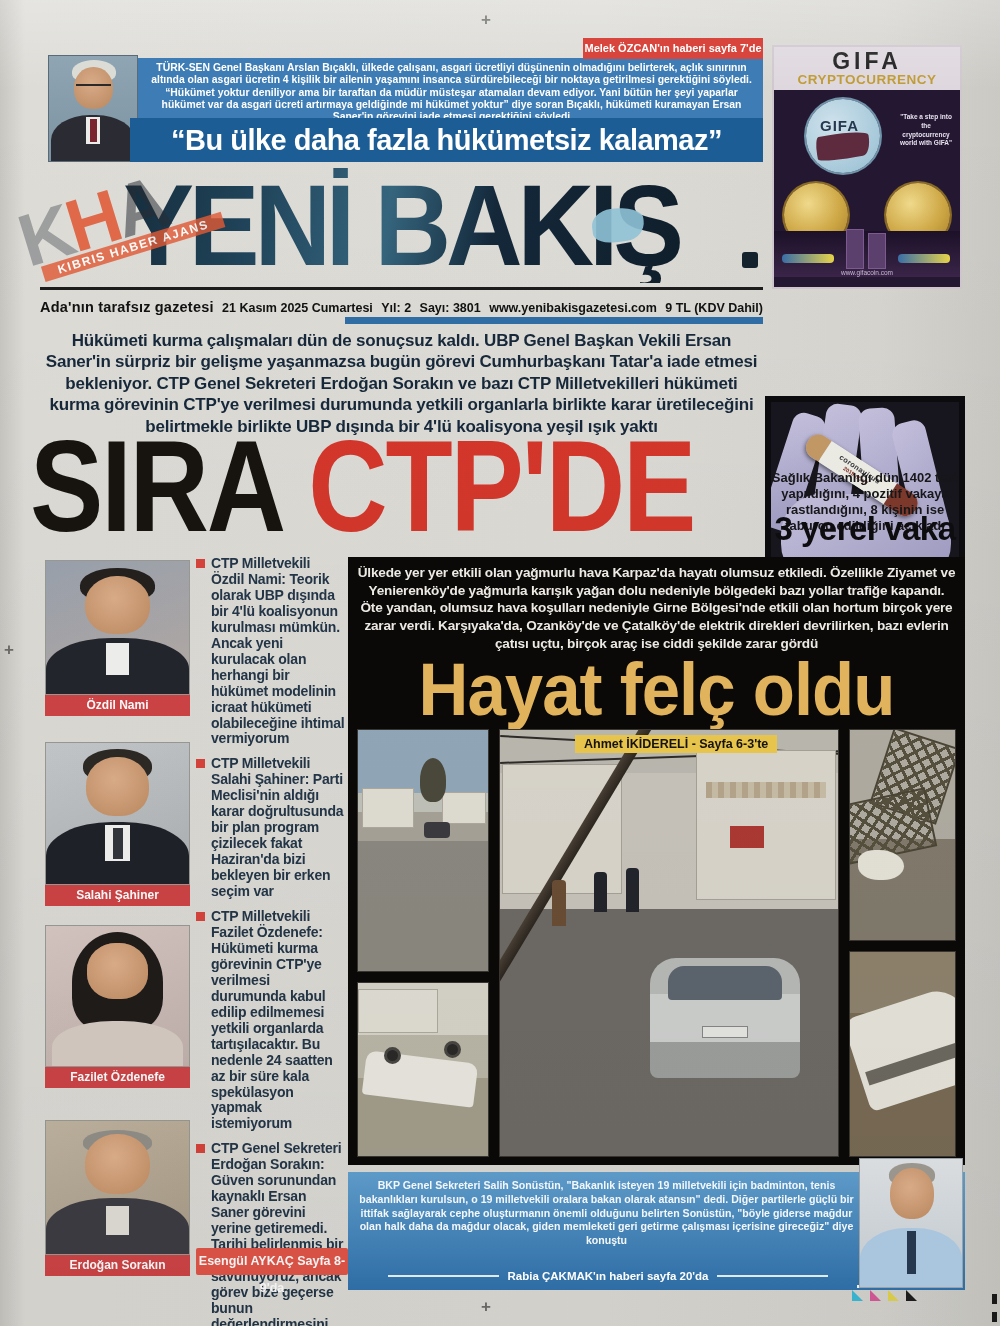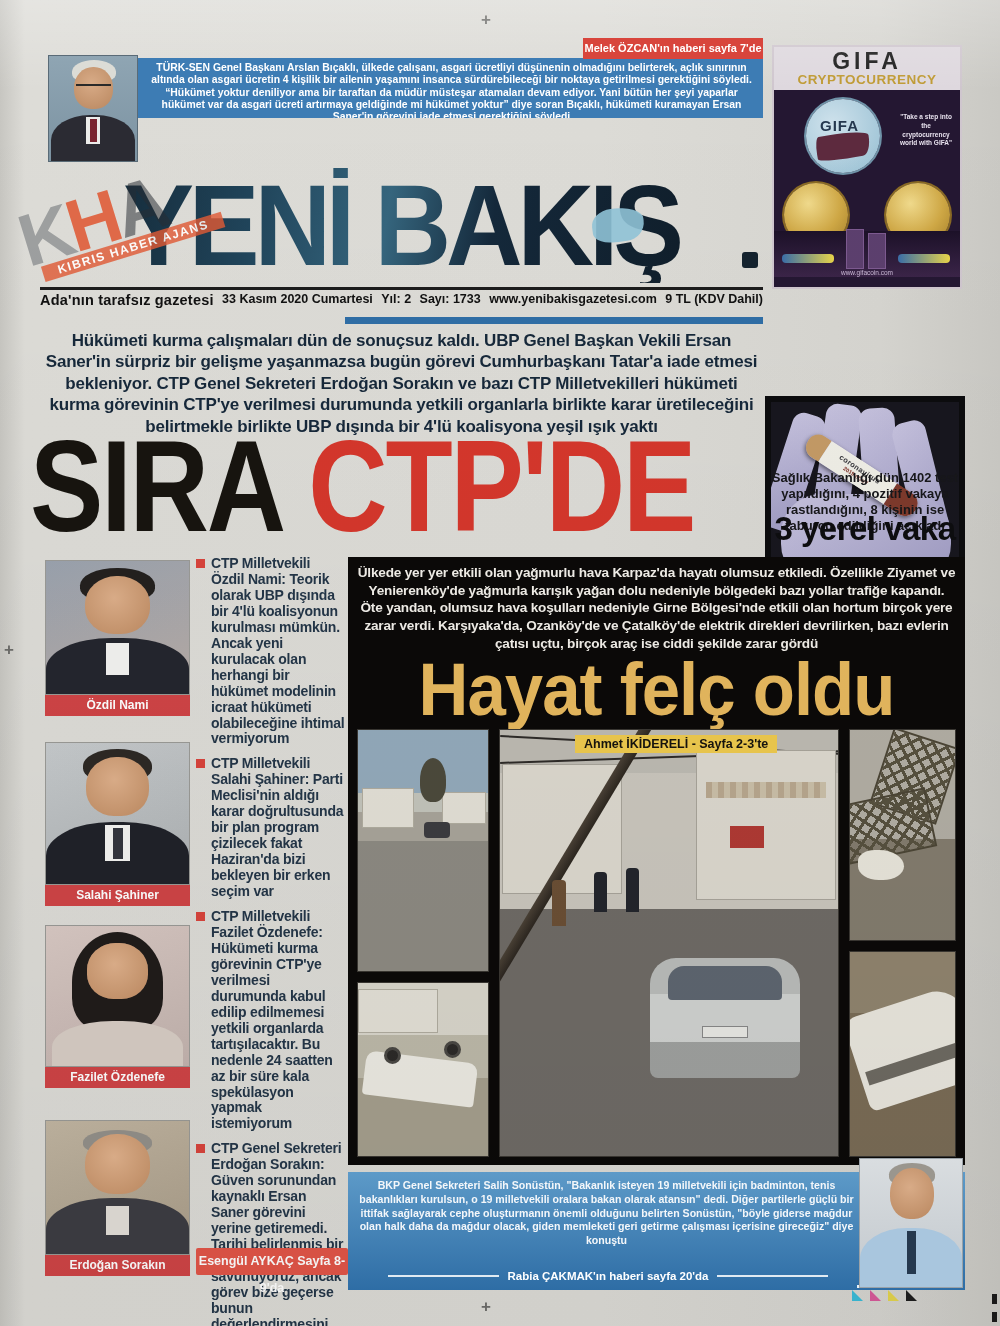"“Bu ülke daha fazla hükümetsiz" div.abs { html: none -> <div>“Bu ülke daha fazla hükümetsiz kalamaz”</div> }
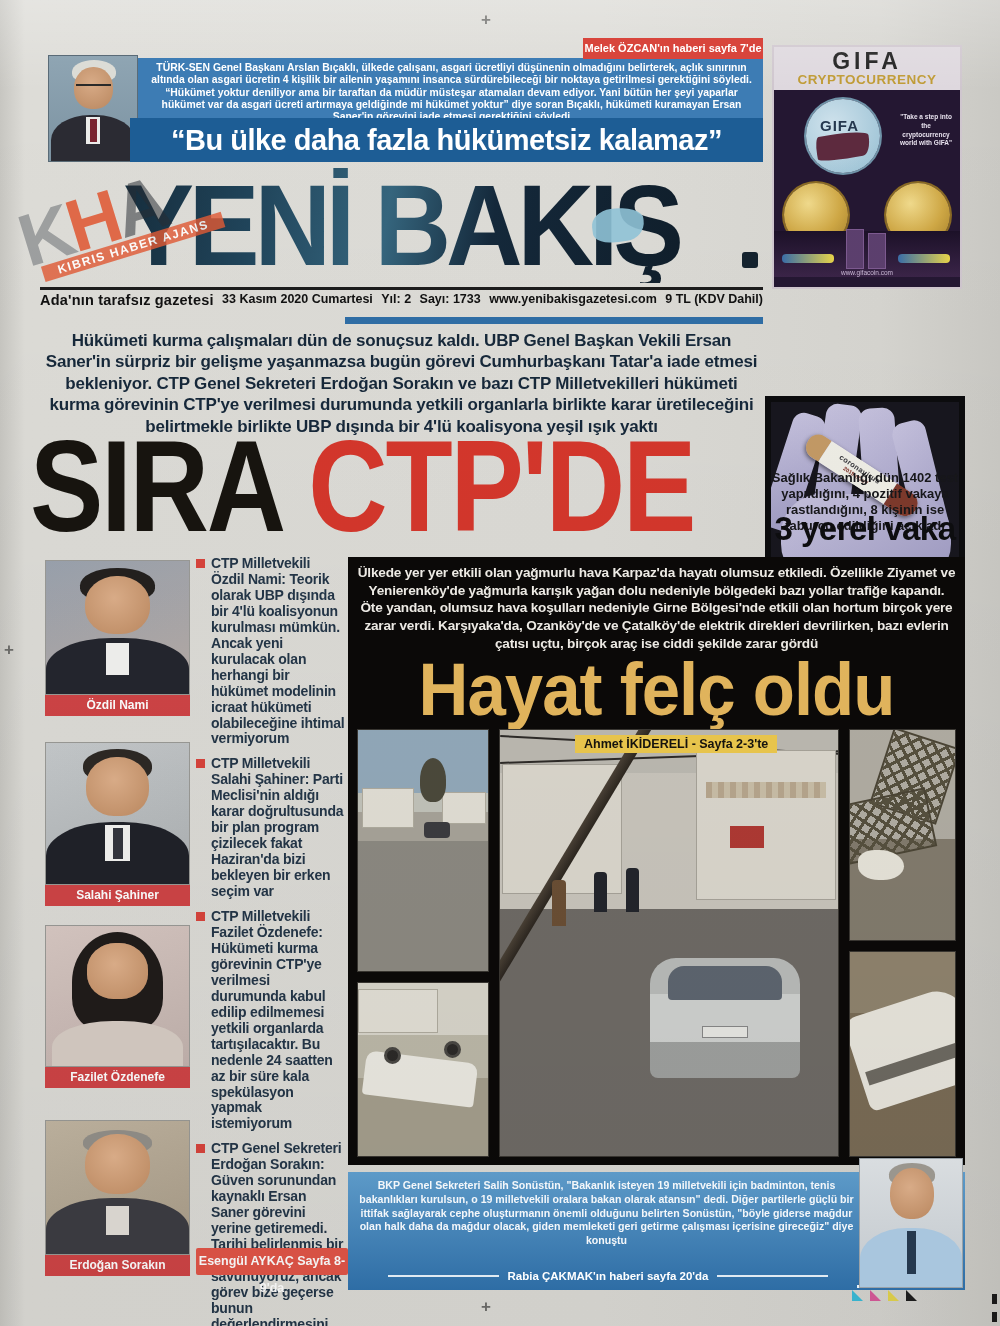"Ada'nın tarafsız gazetesi" #info-bar { align-items: flex-start -> flex-end }
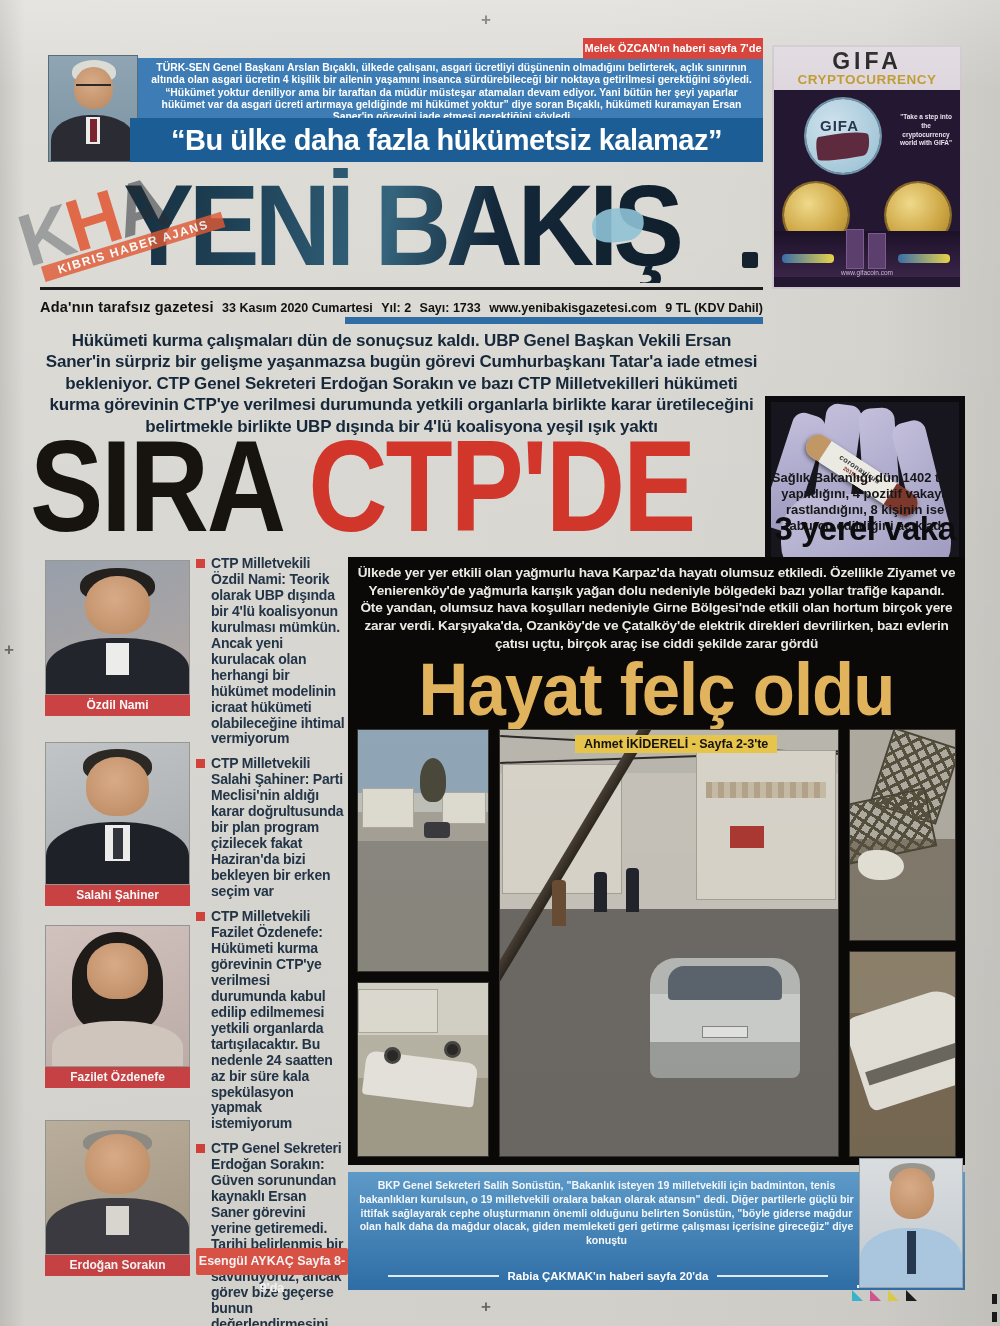"33 Kasım 2020 Cumartesi" span.info-item { text: 33 Kasım 2020 -> 21 Kasım 2025 }
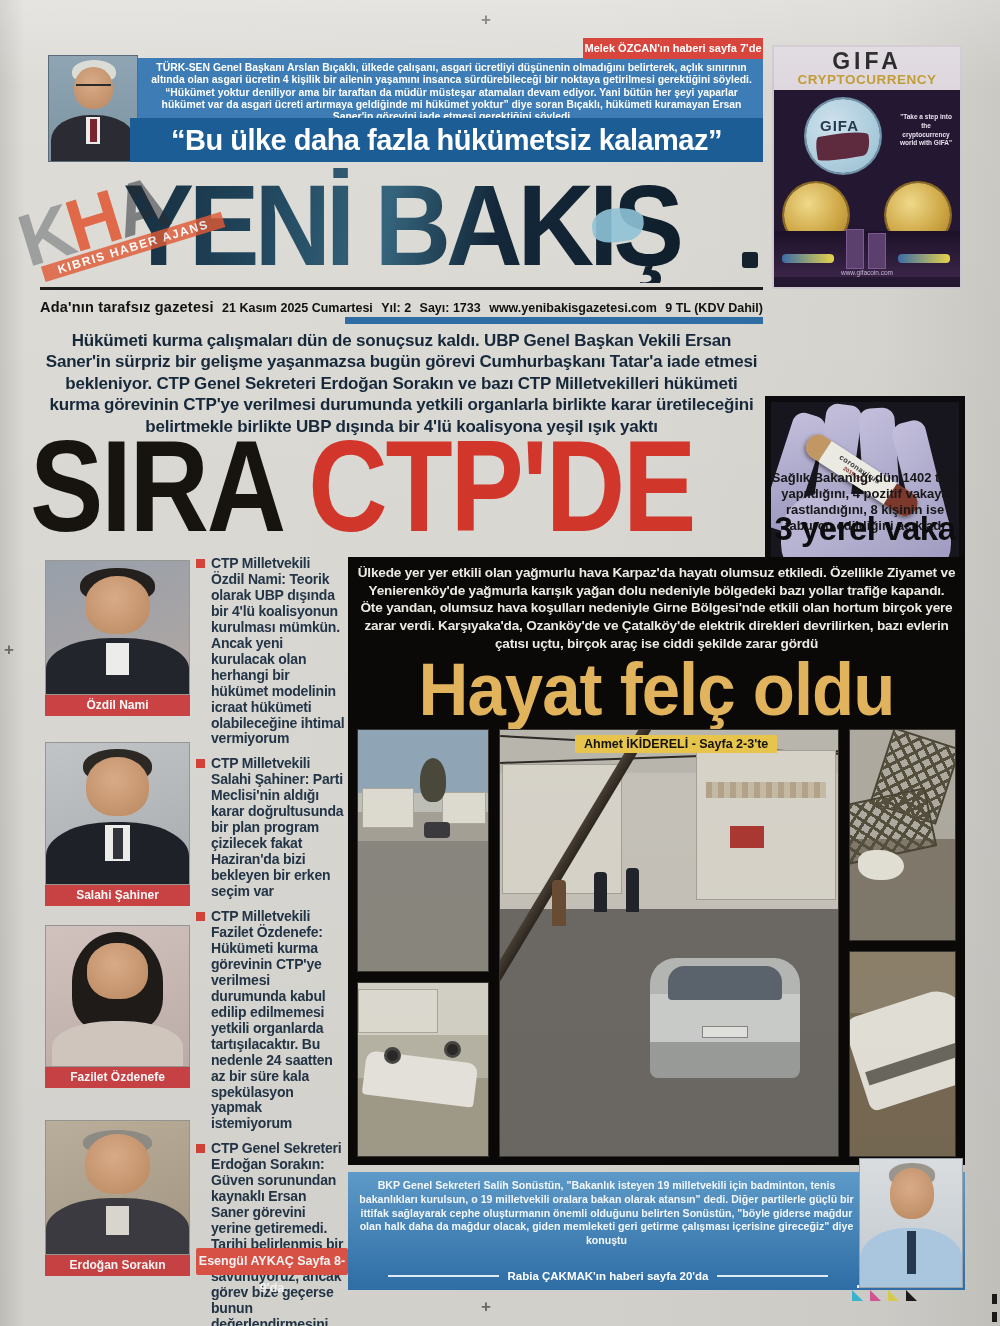"Sayı: 1733" span.info-item { text: 1733 -> 3801 }
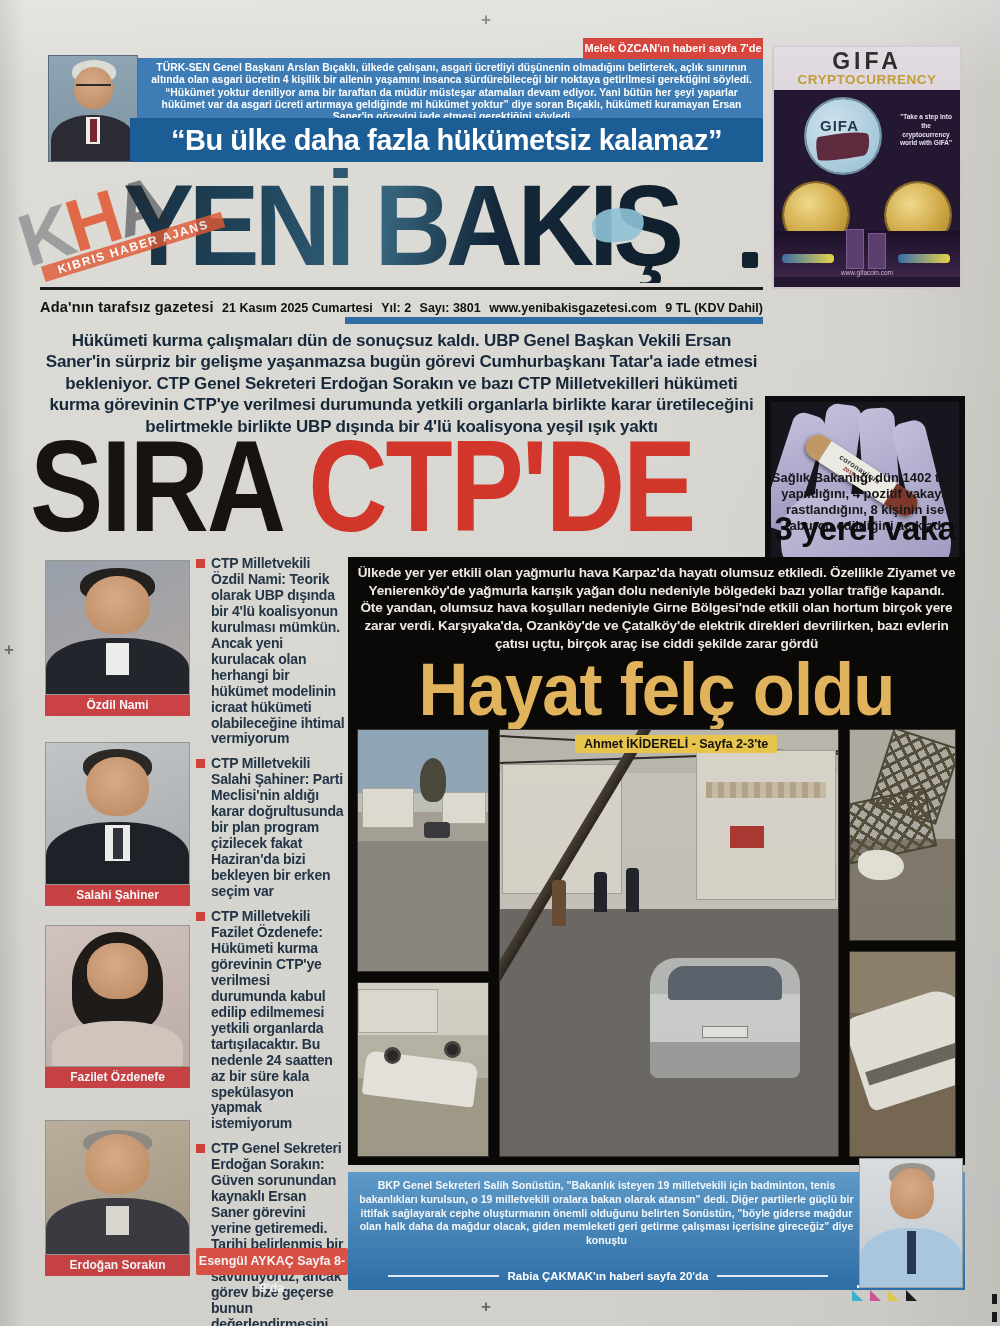"Ahmet İKİDERELİ - Sayfa 2-3'te" div { text: 2-3'te -> 6-3'te }
